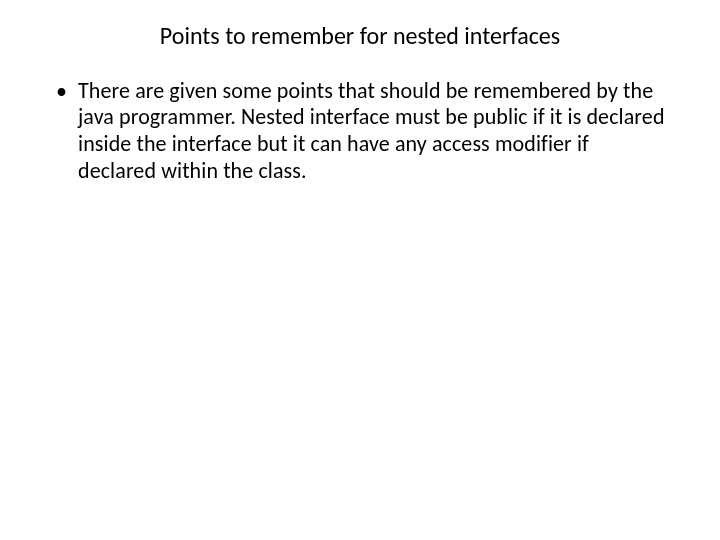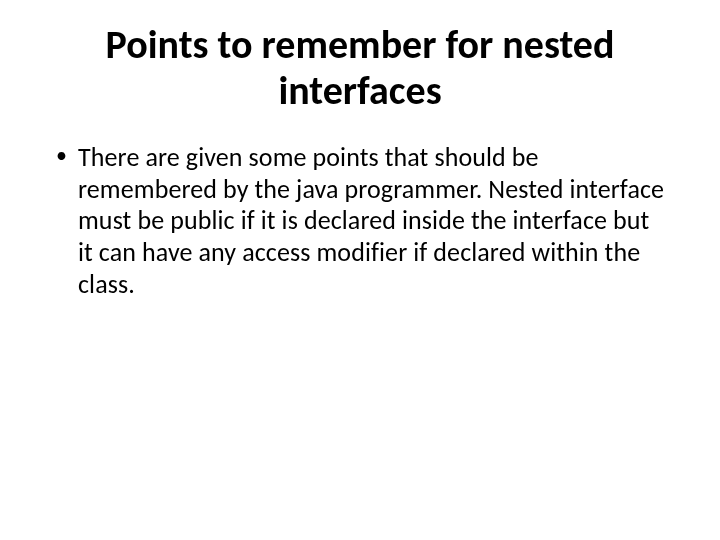"Points to remember for nested" .title { font-size: 40px -> 24px; font-weight: 700 -> 400 }
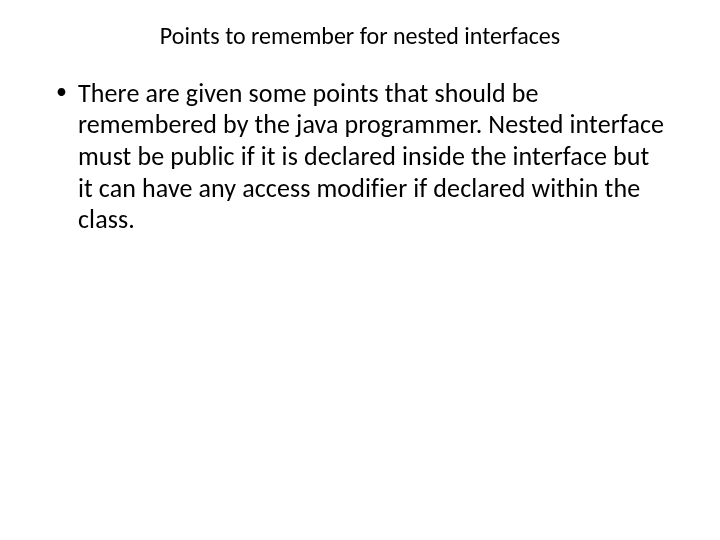"There are given some points" .body-list li { font-size: 26px -> 22px }
